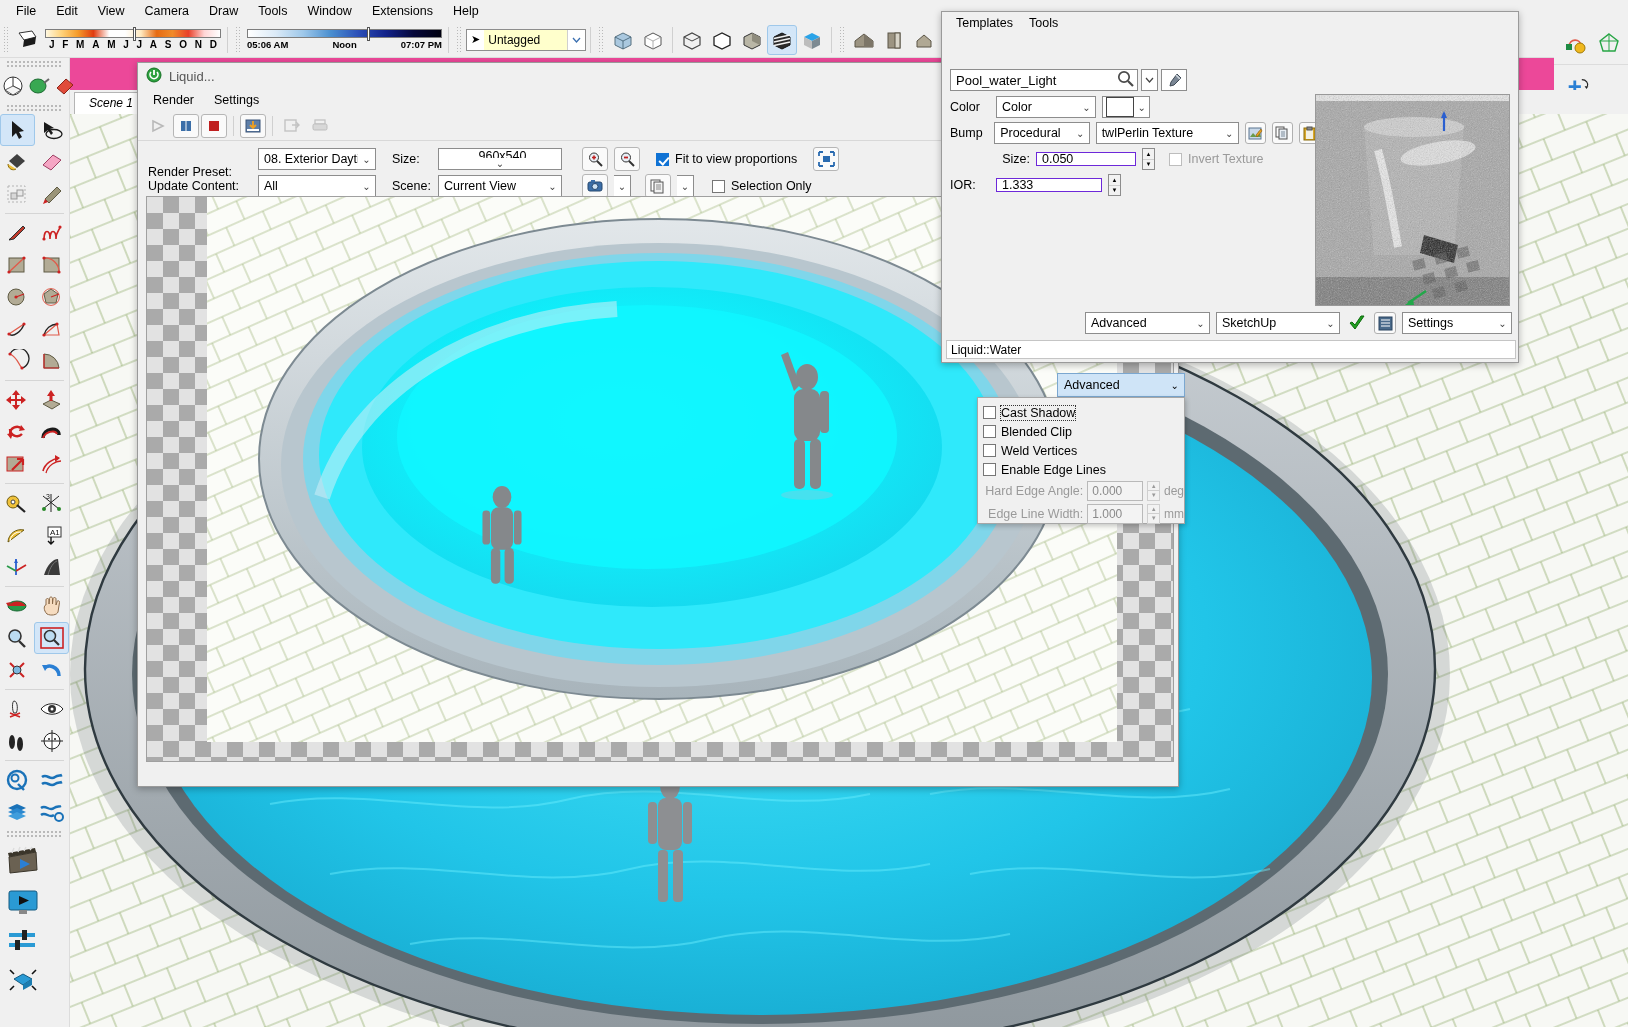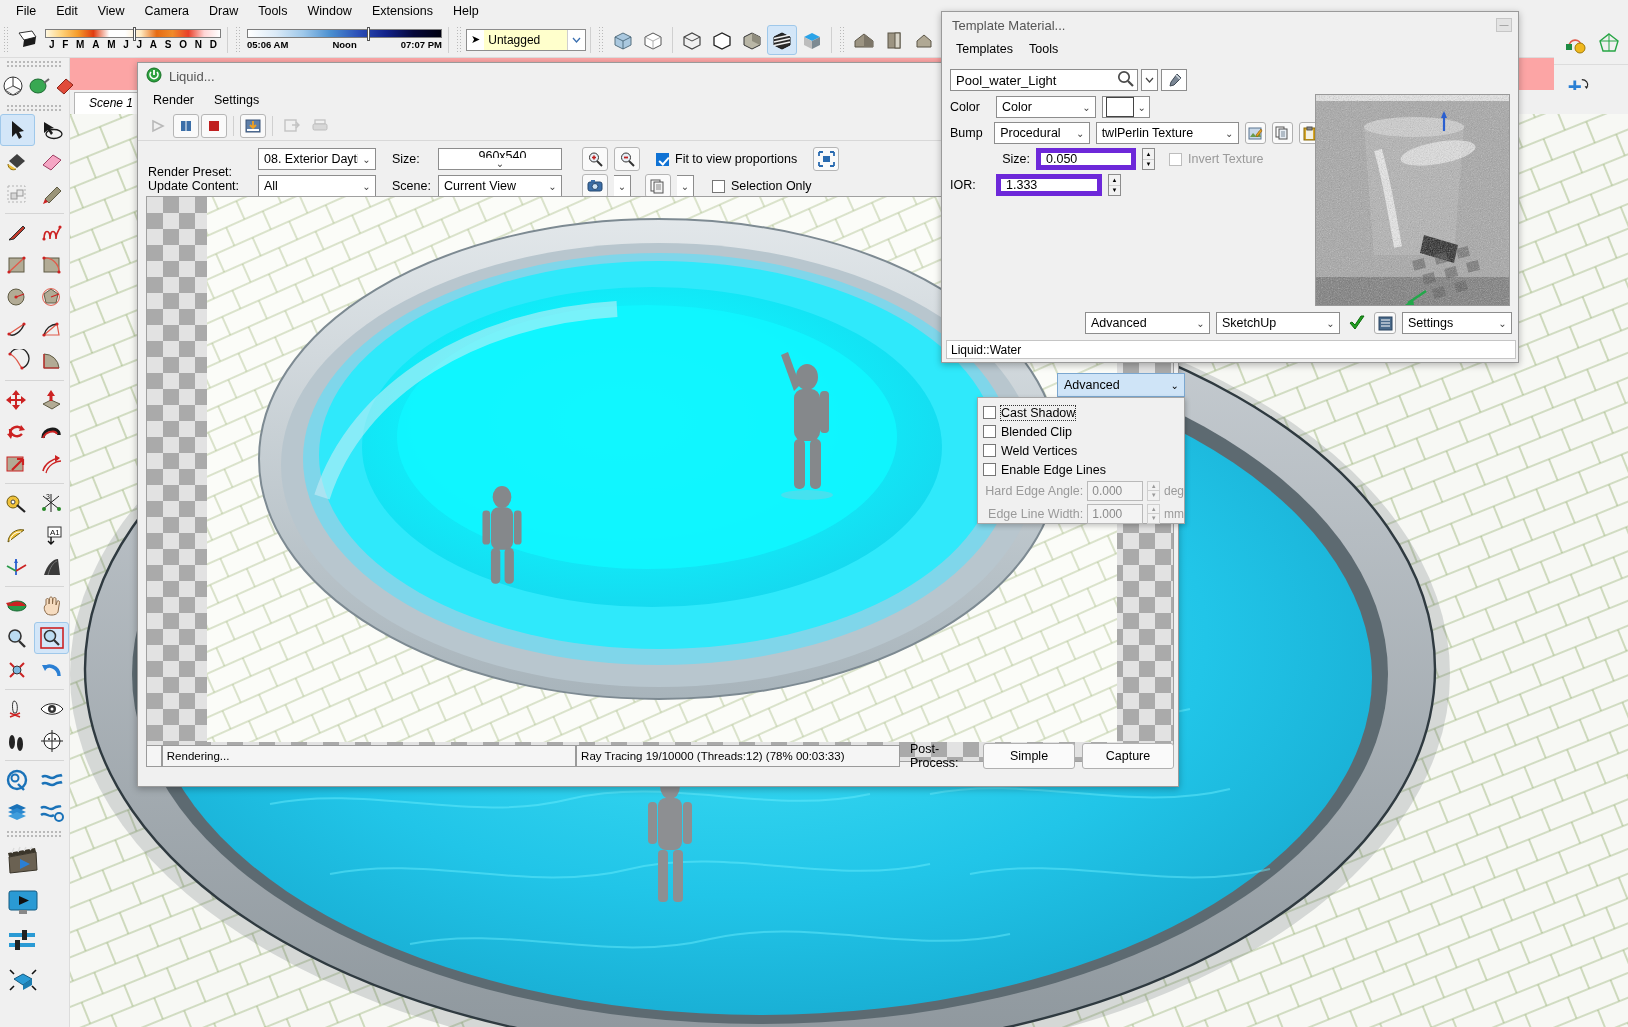"File" #app { background: #fca5a5 -> #ec4899 }
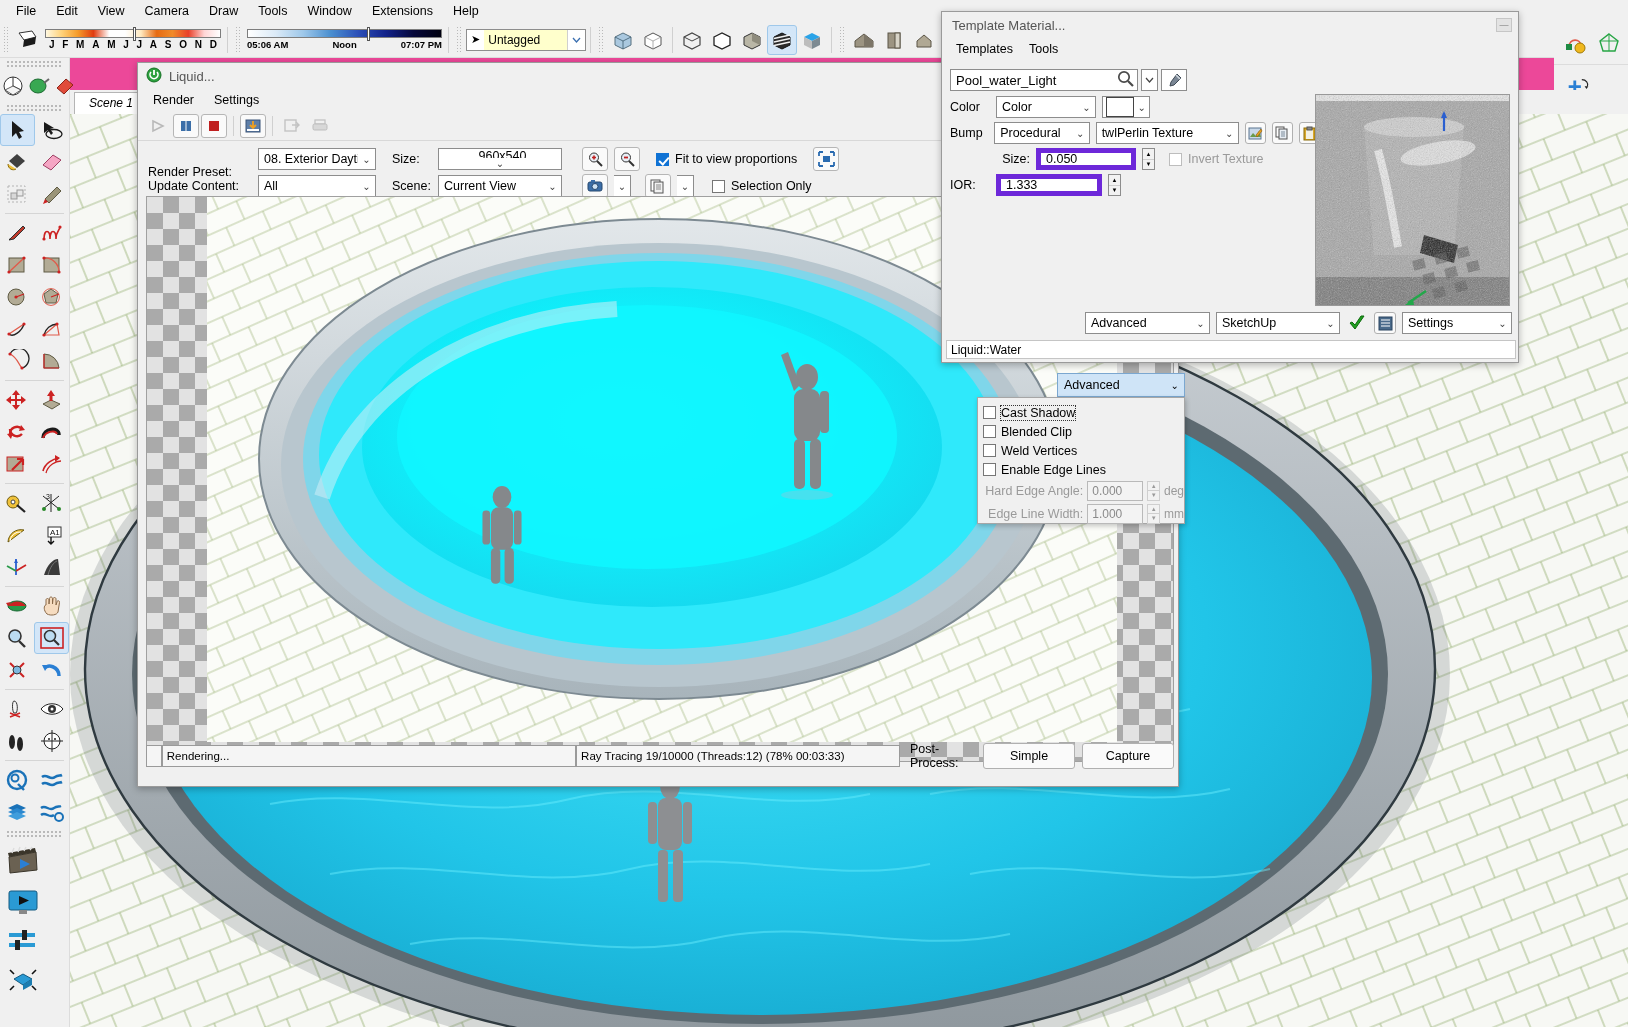"Template Material..." div.tm-title { html: <div> <span>Template Material...</span> <span>—</span> </div> -> none }
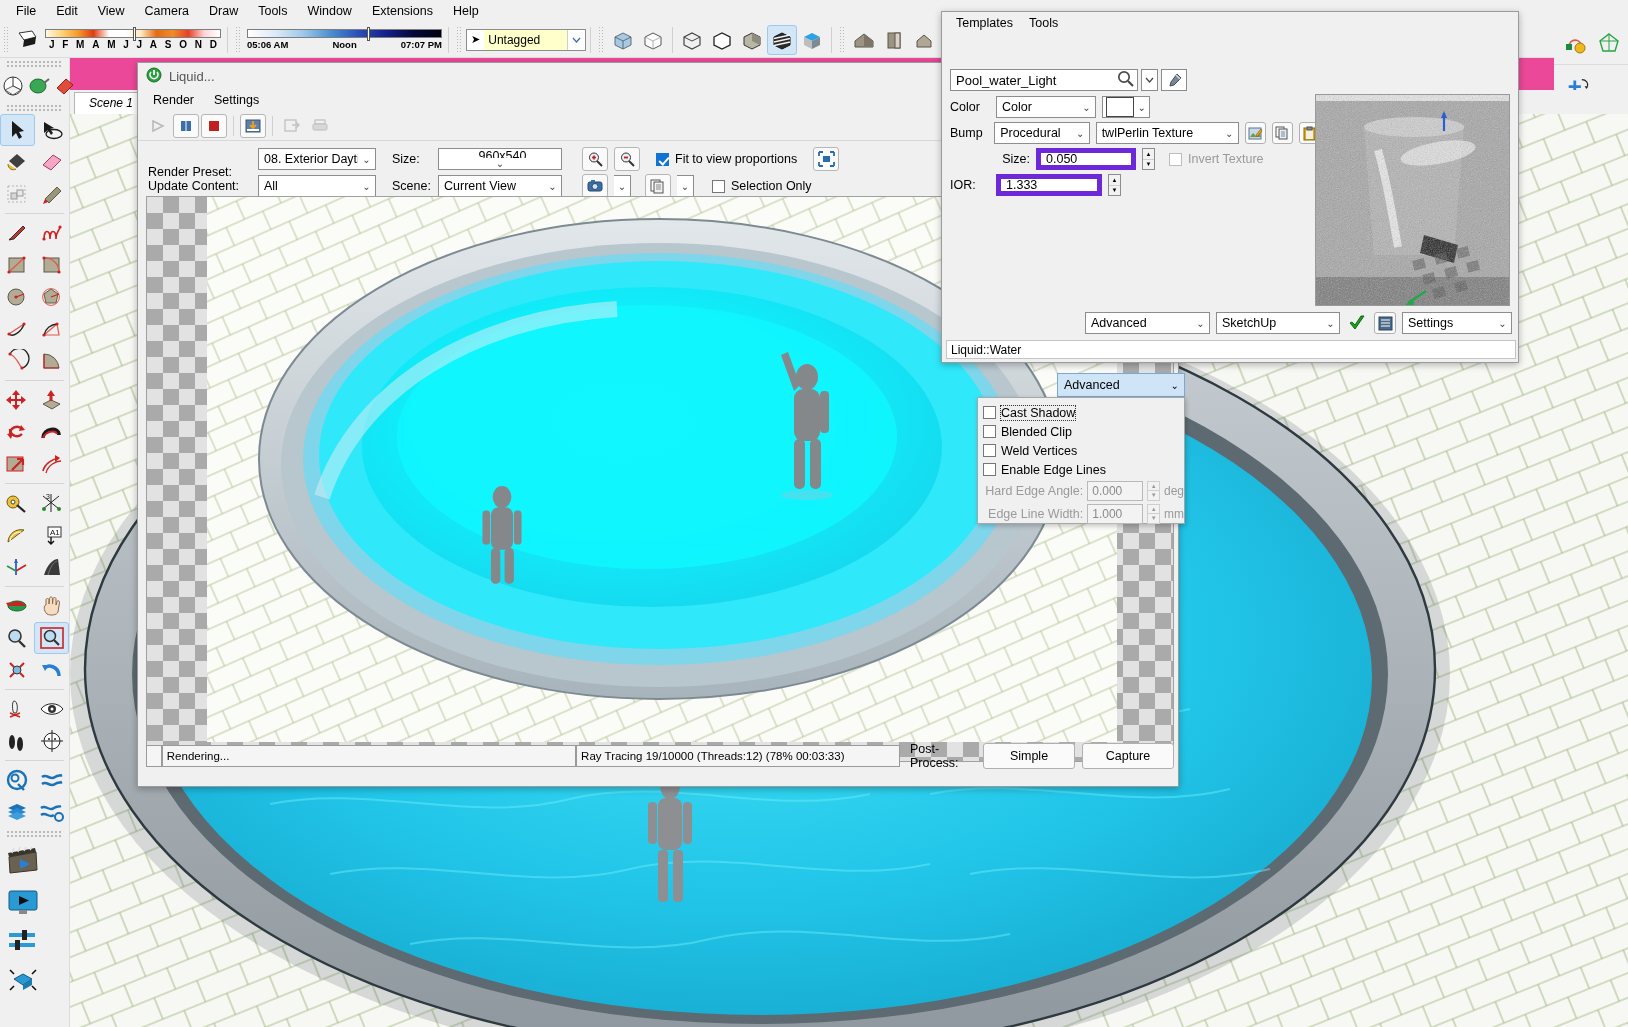"0.050" .txtbox { border: 5px solid #6d28d9 -> 1px solid #6d28d9; height: 22px -> 14px }
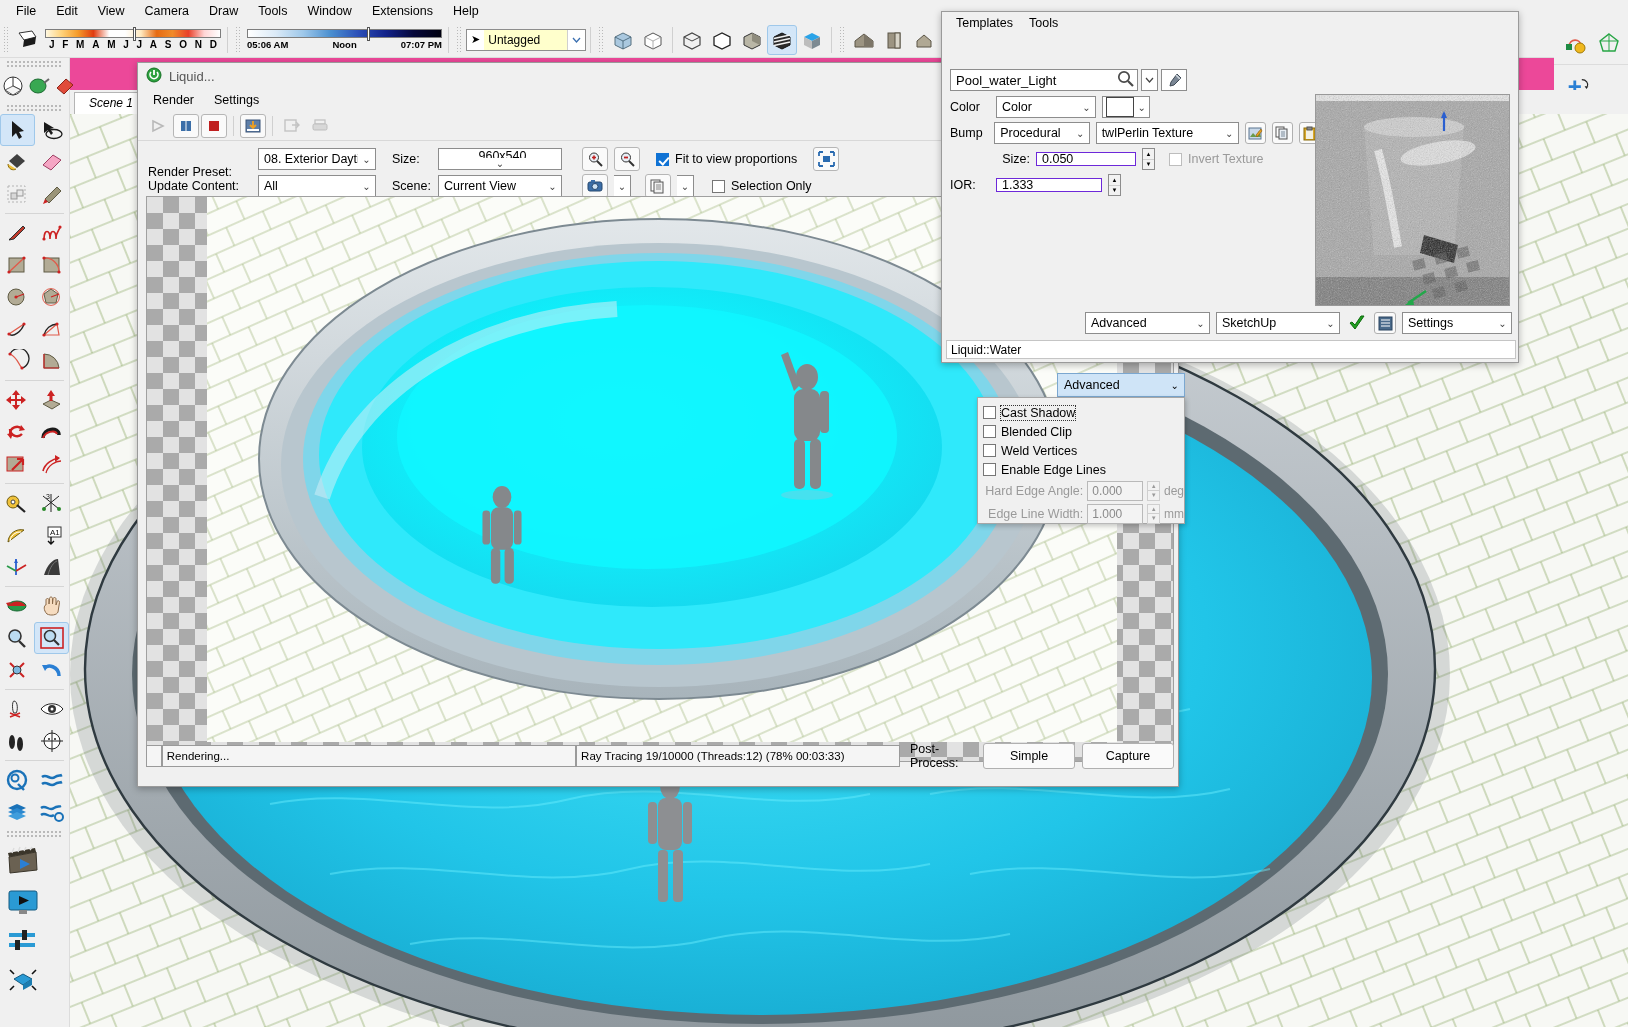"Rendering..." div.rd-status { html: <div> <div></div> <div>Rendering...</div> <div>Ray Tracing 19/10000 (Threads:12) (78% 00:03:33)</div> <span>Post-Process:</span> <div>Simple</div> <div>Capture</div> </div> -> none }
